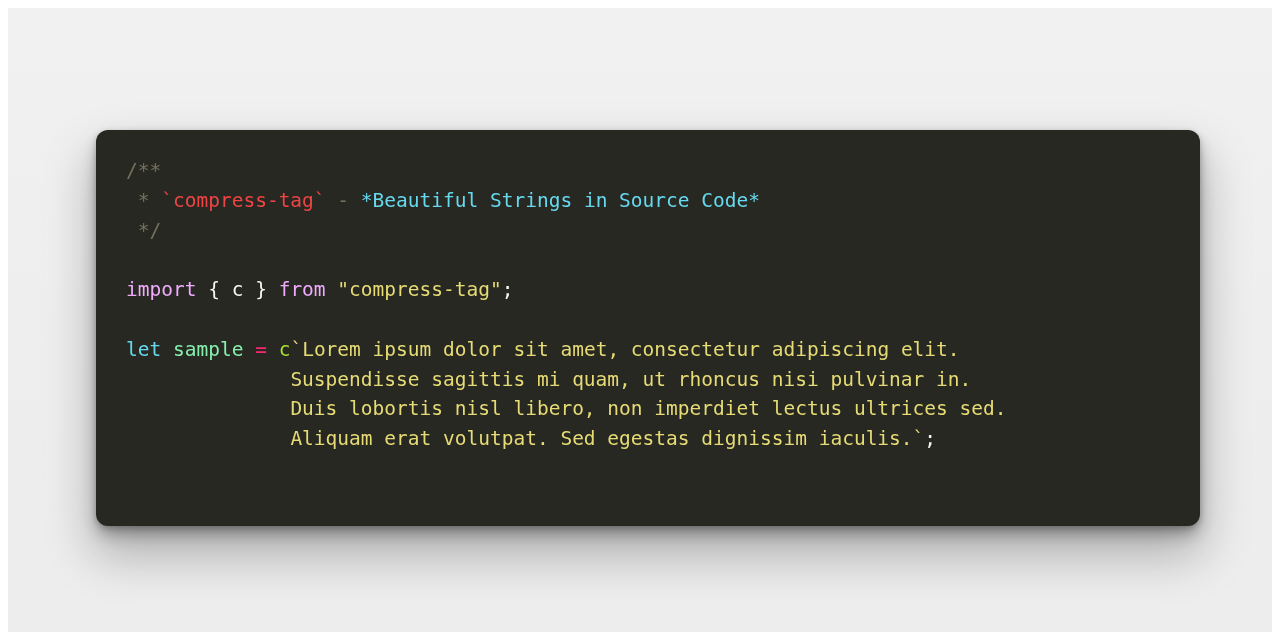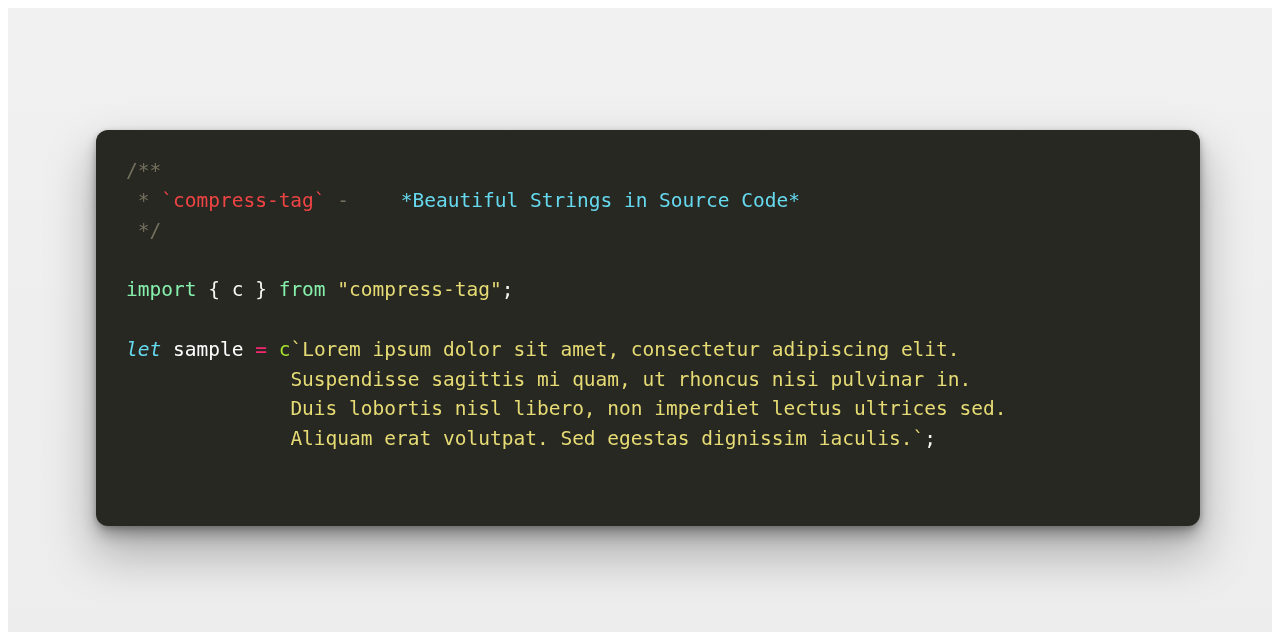"*Beautiful Strings in Source Code*" .tok-emph { margin-left: 40px -> none }
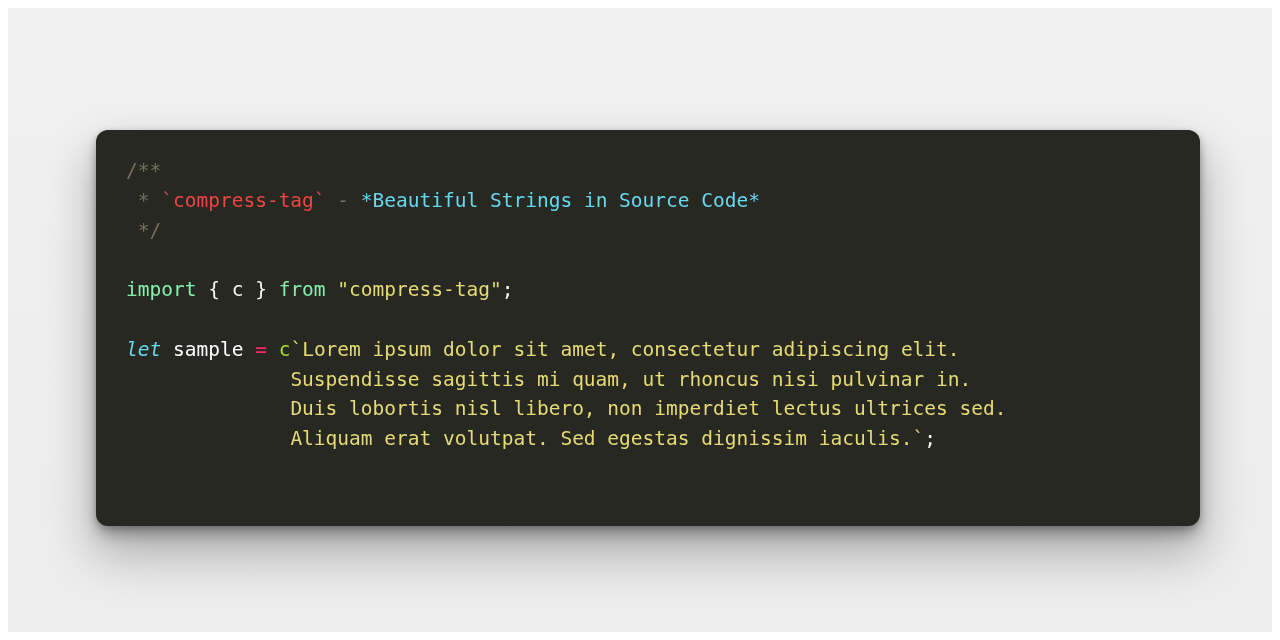"import" .tok-keyword { color: #86efac -> #f0abfc }
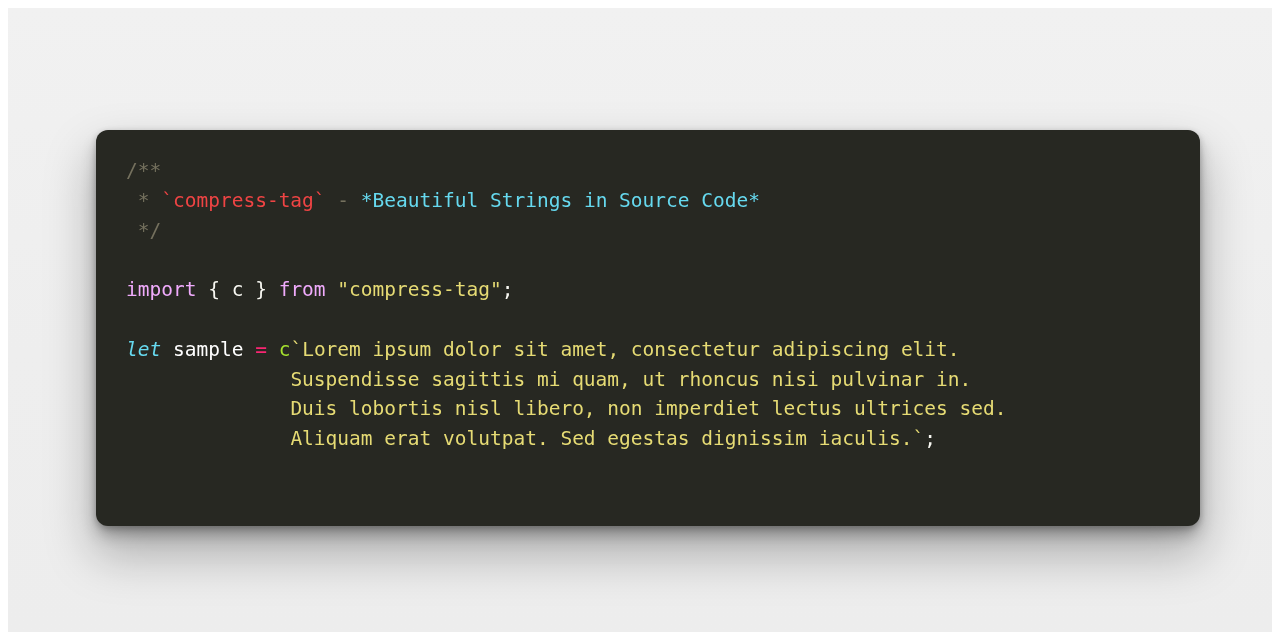"let" .tok-declkw { font-style: italic -> none }
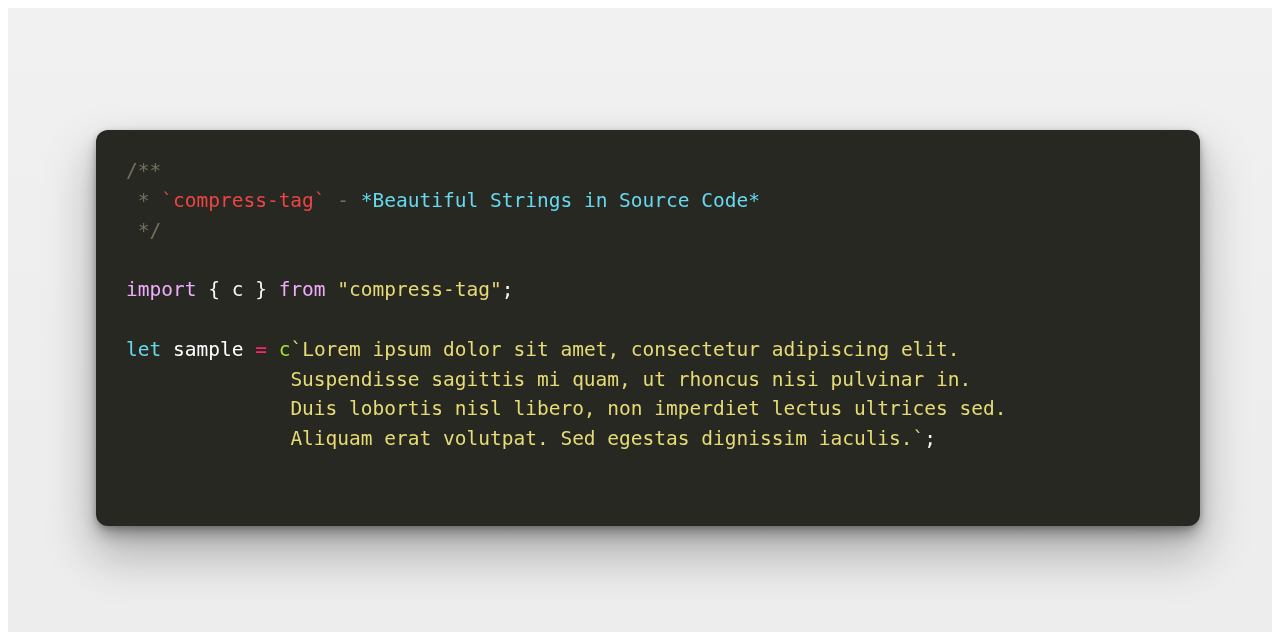"sample" .tok-plain { color: #ffffff -> #86efac }
